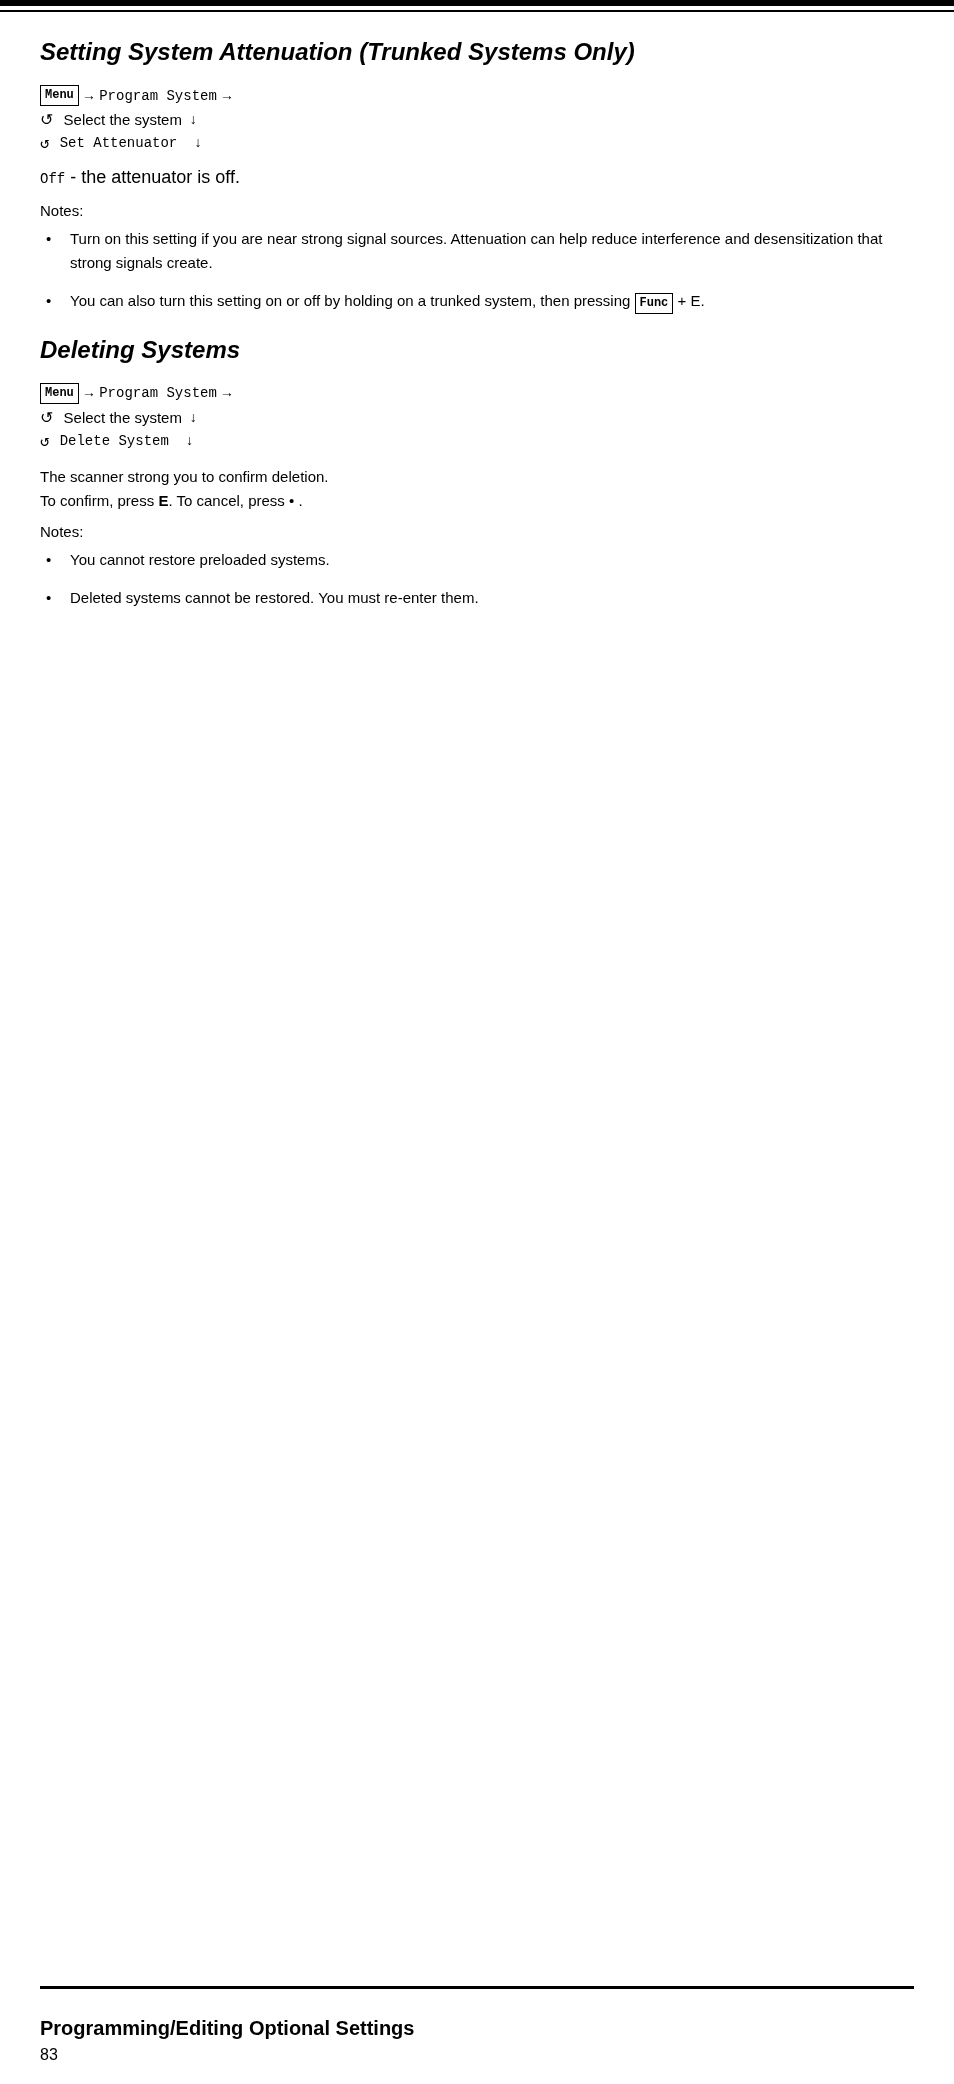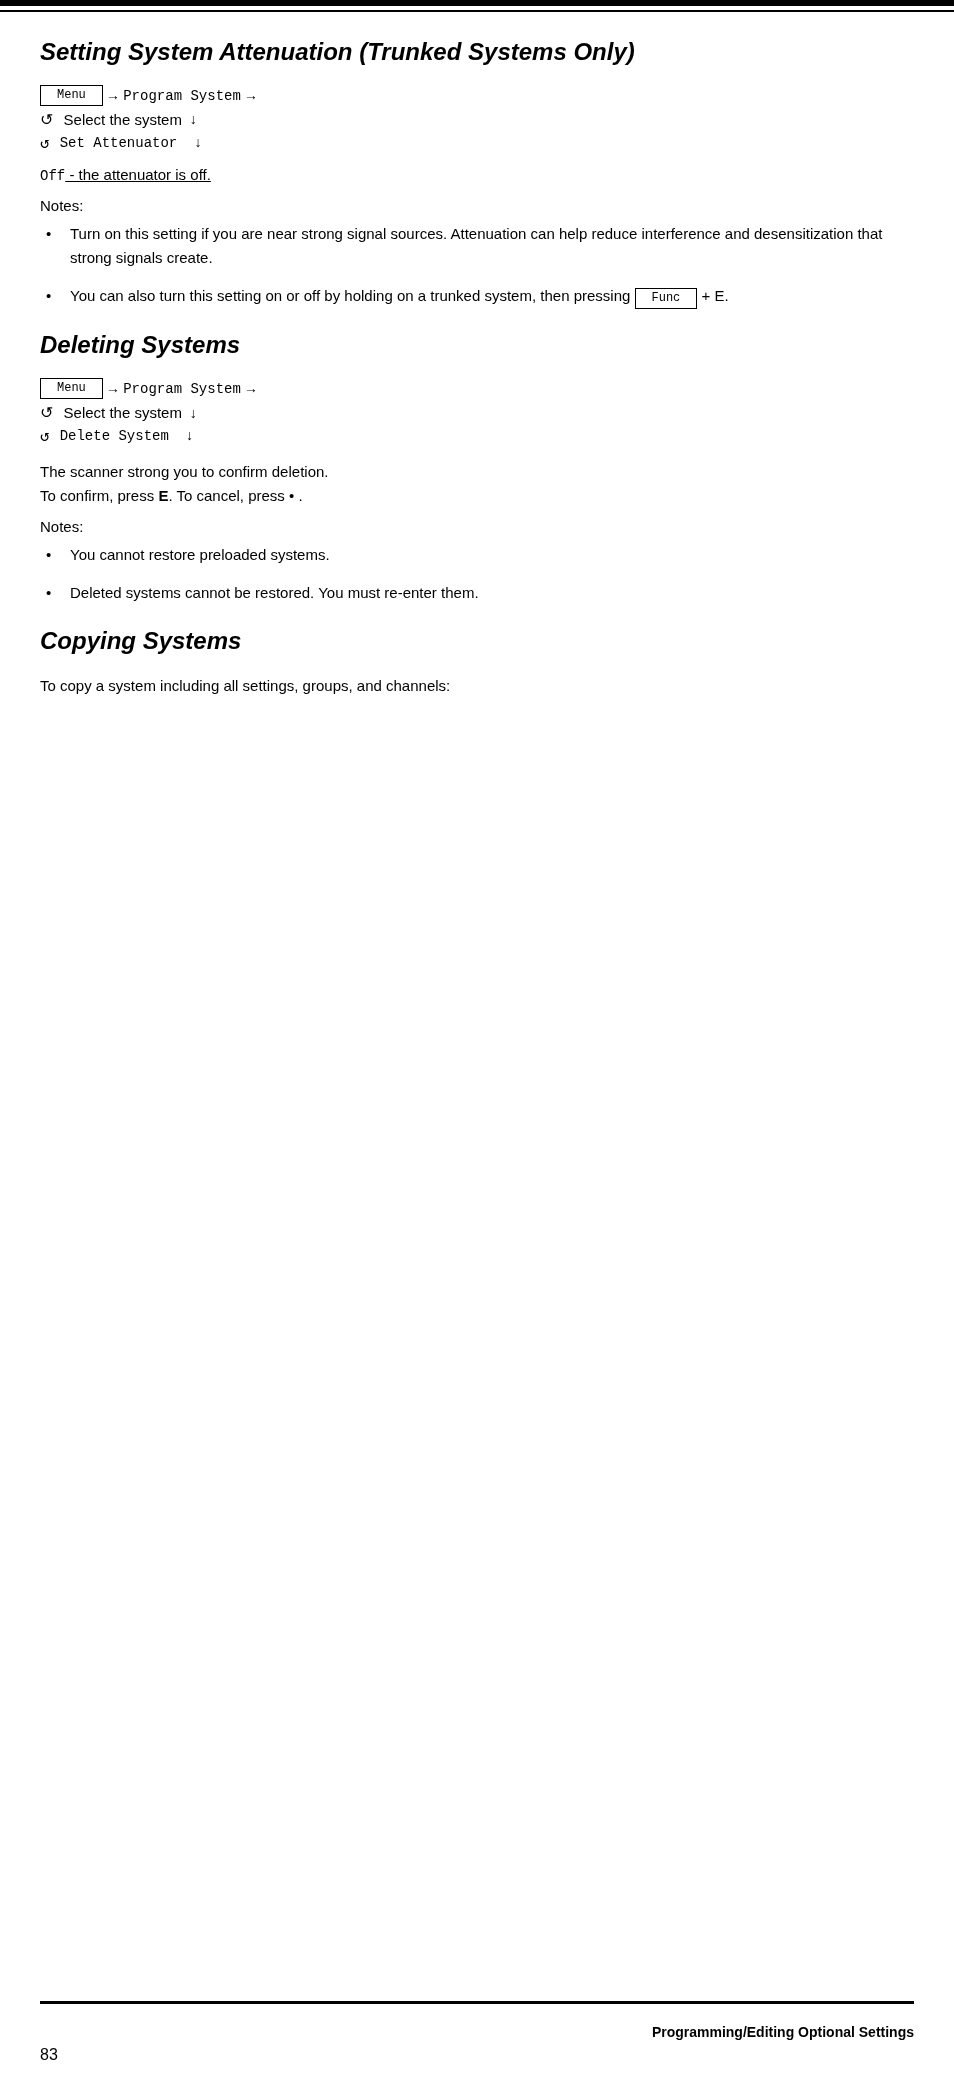"Menu" .key-box { font-weight: normal -> bold; padding: 1px 16px -> 1px 4px }
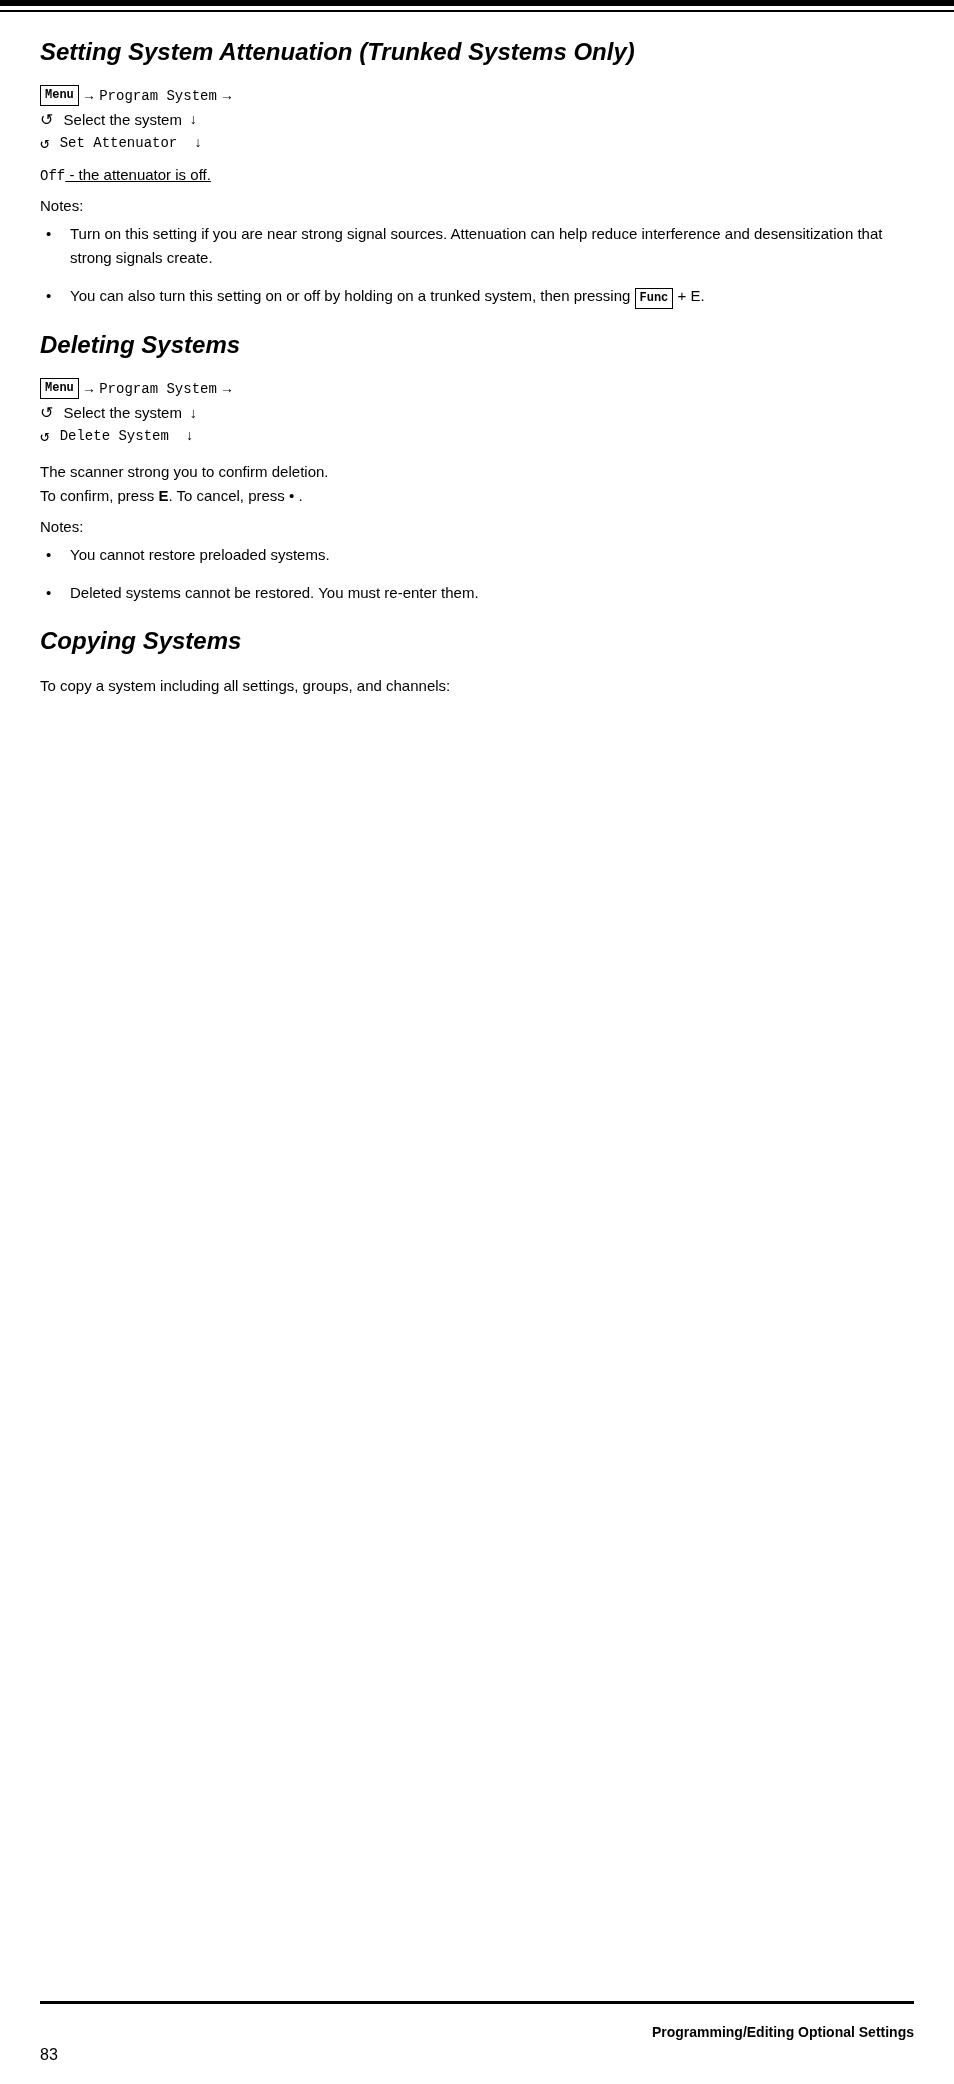"- the attenuator is off." .option-desc { font-size: 15px -> 18px; text-decoration: underline -> none }
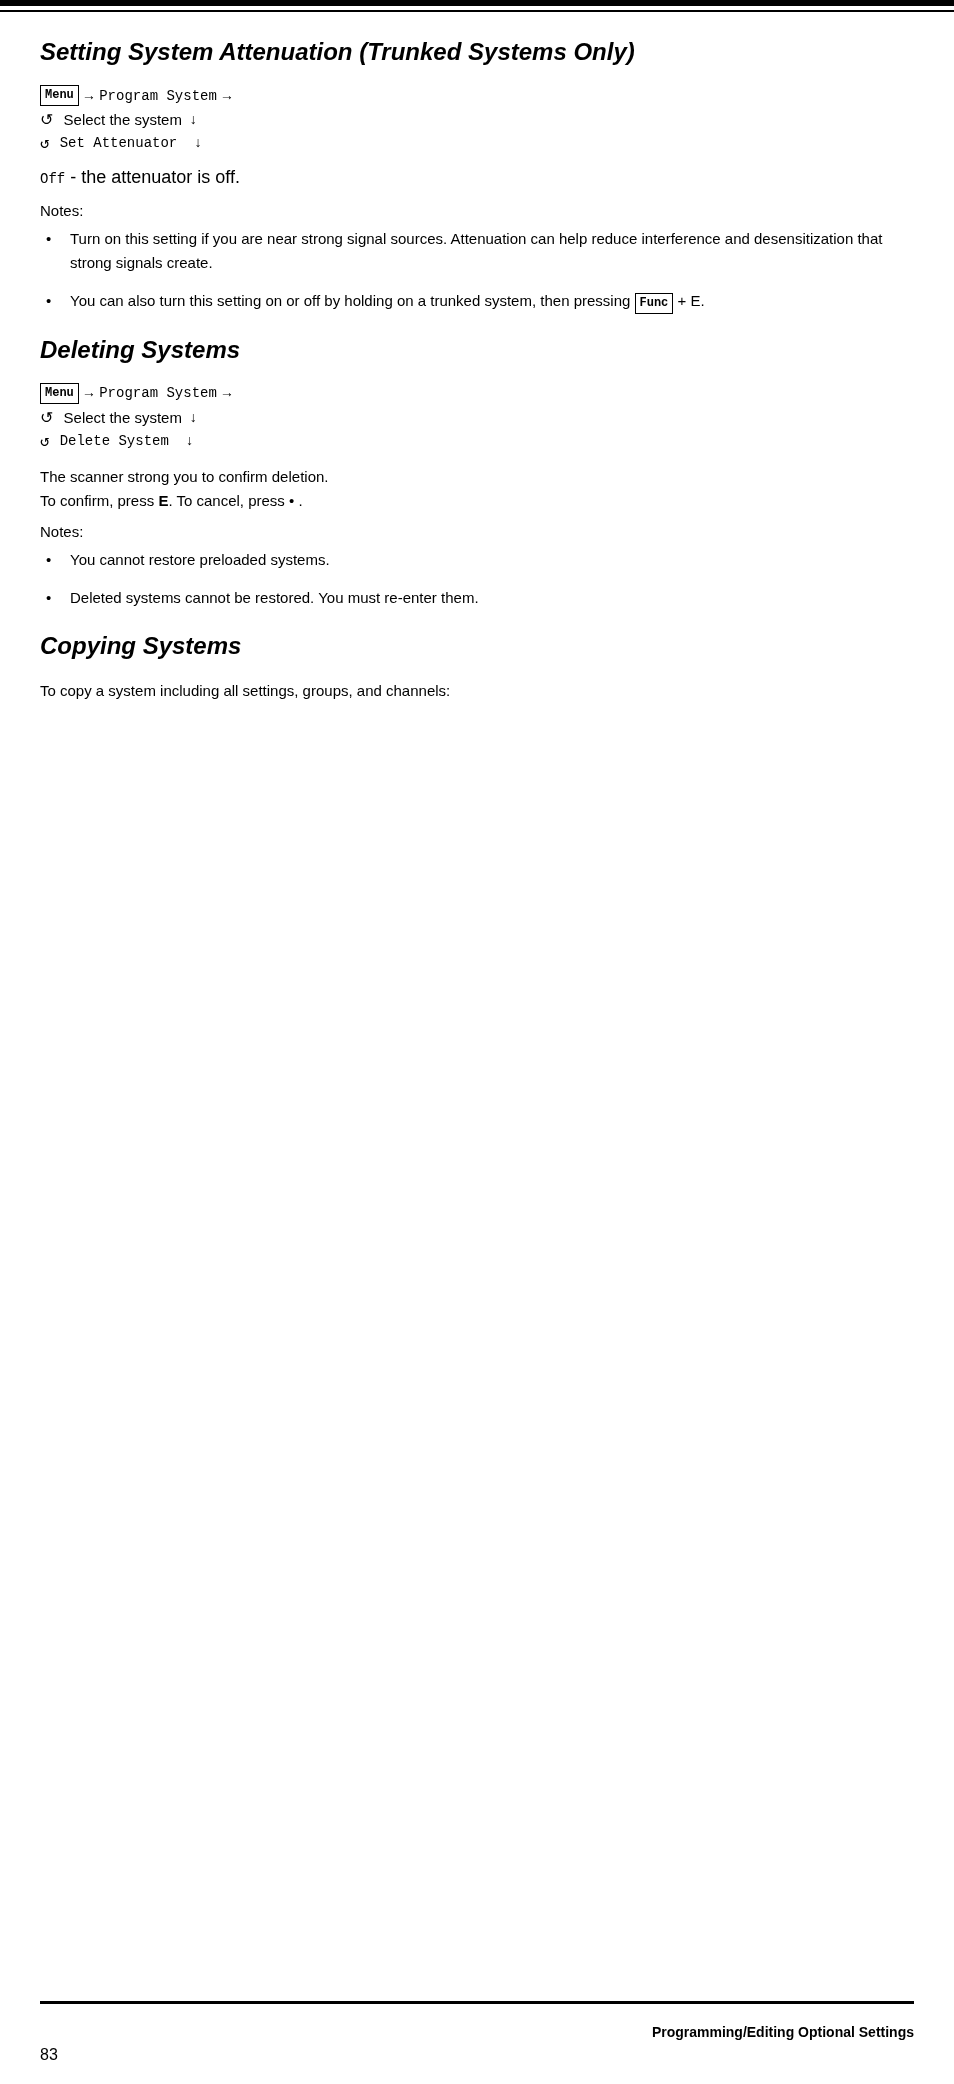"Copying Systems" div { html: <div> <div>Copying Systems</div> <div>To copy a system including all settings, groups, and channels:</div> </div> -> none }
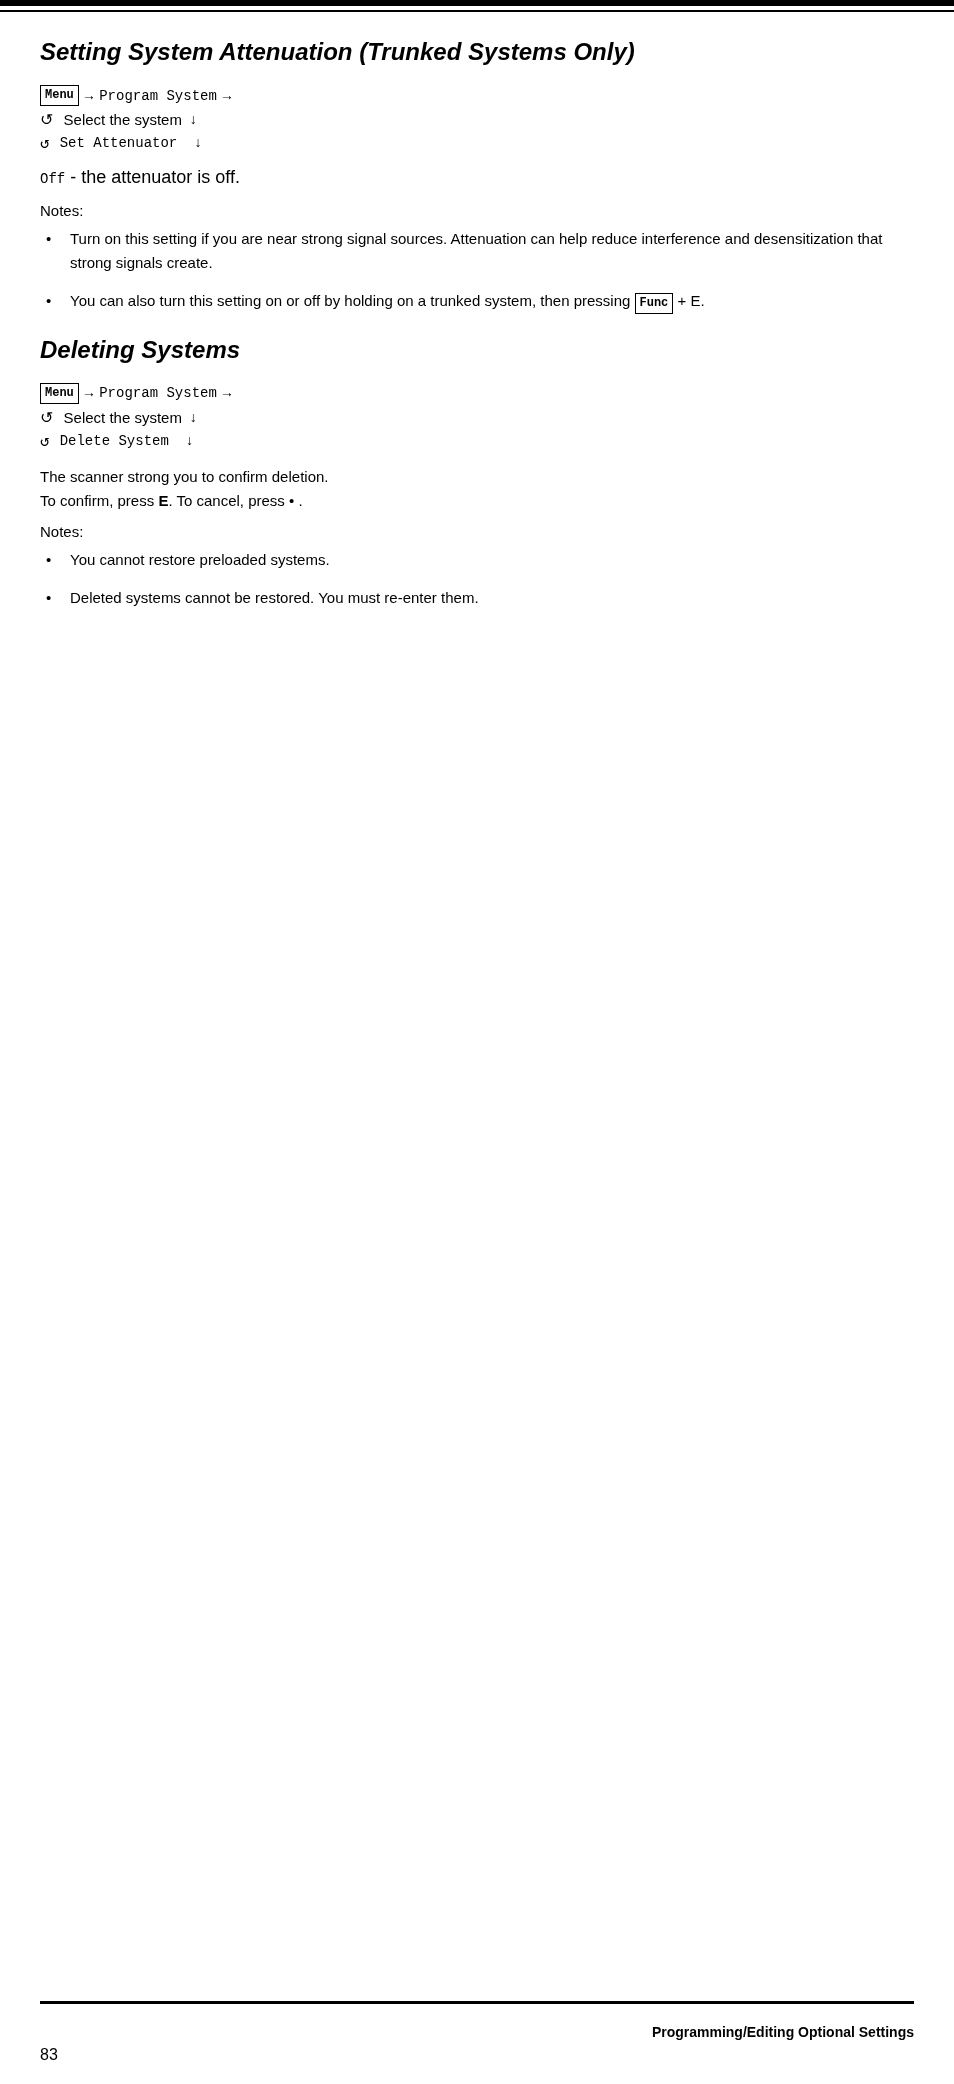"Programming/Editing Optional Settings" .footer-title { font-size: 14px -> 20px; padding-top: 20px -> 28px; text-align: right -> left }
